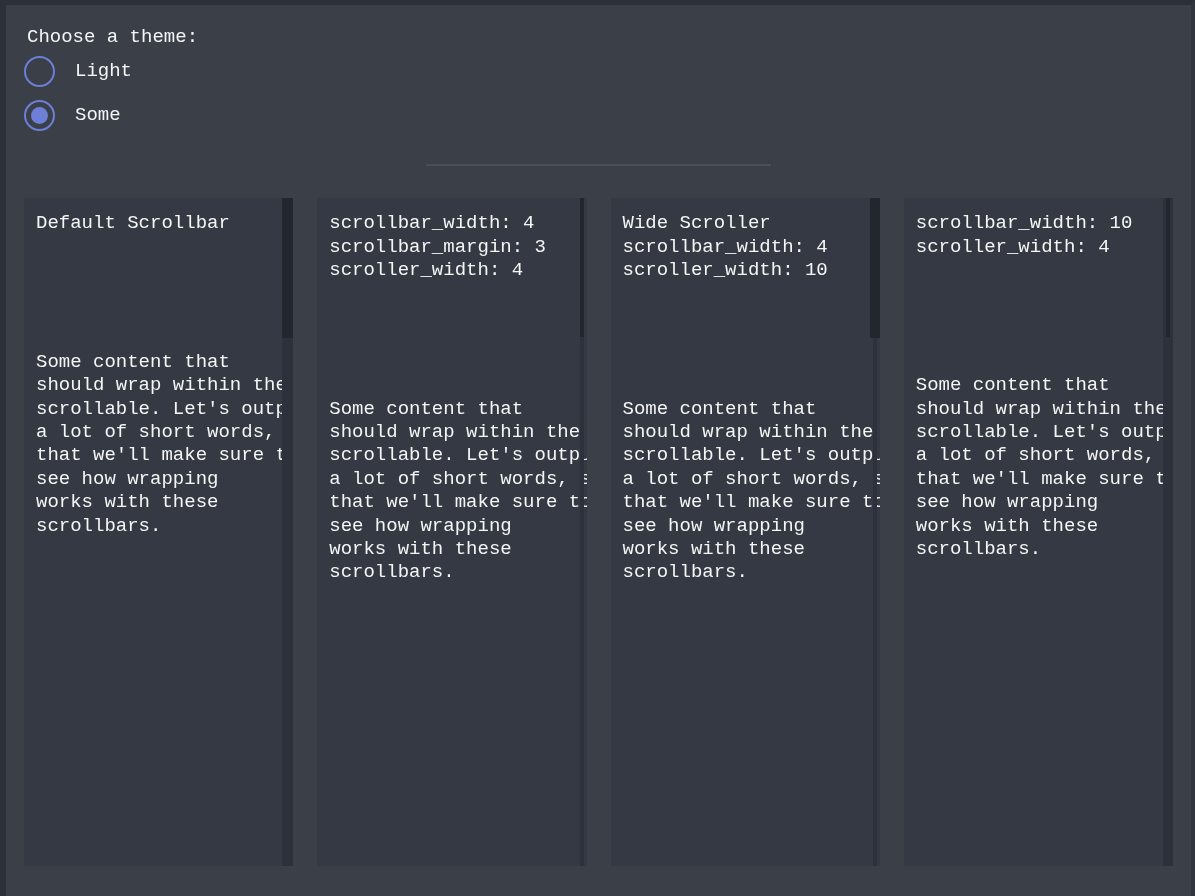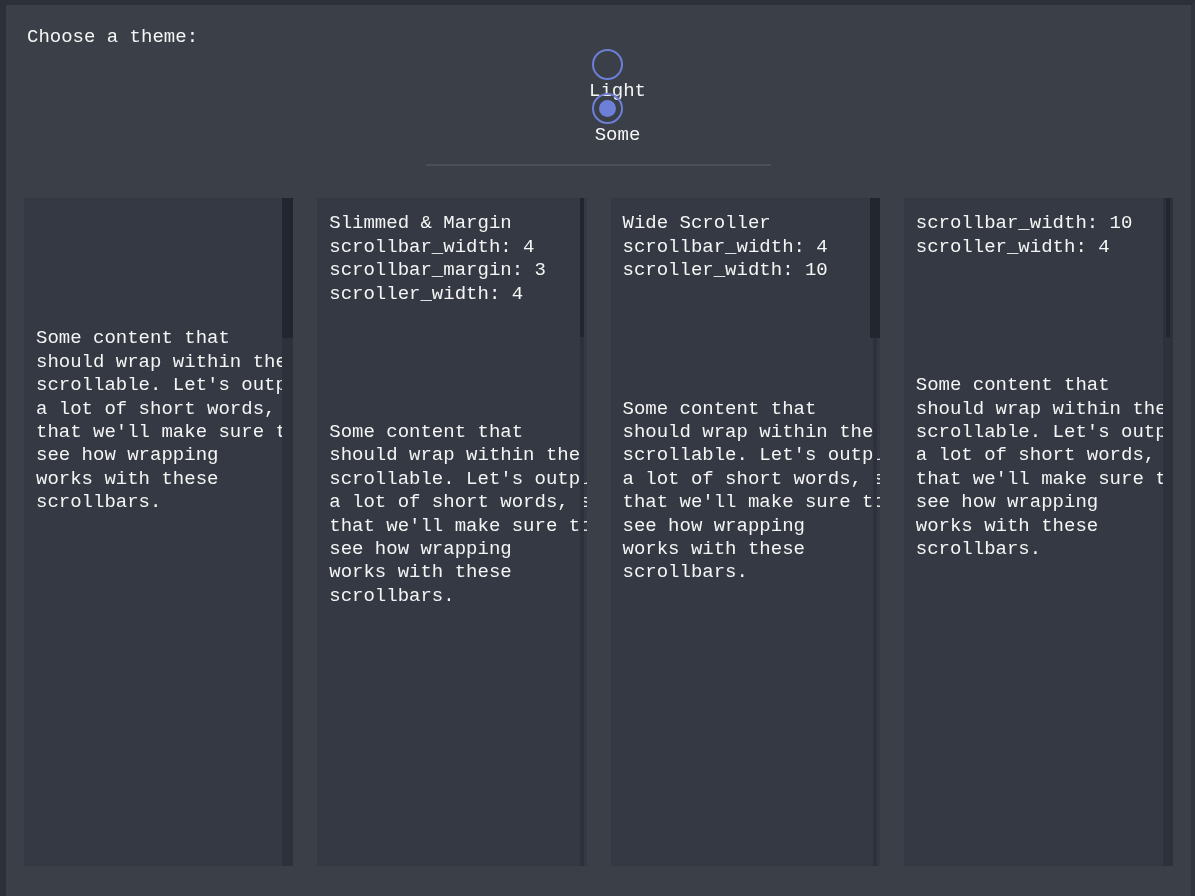"Light" .radio-row { flex-direction: column -> none }
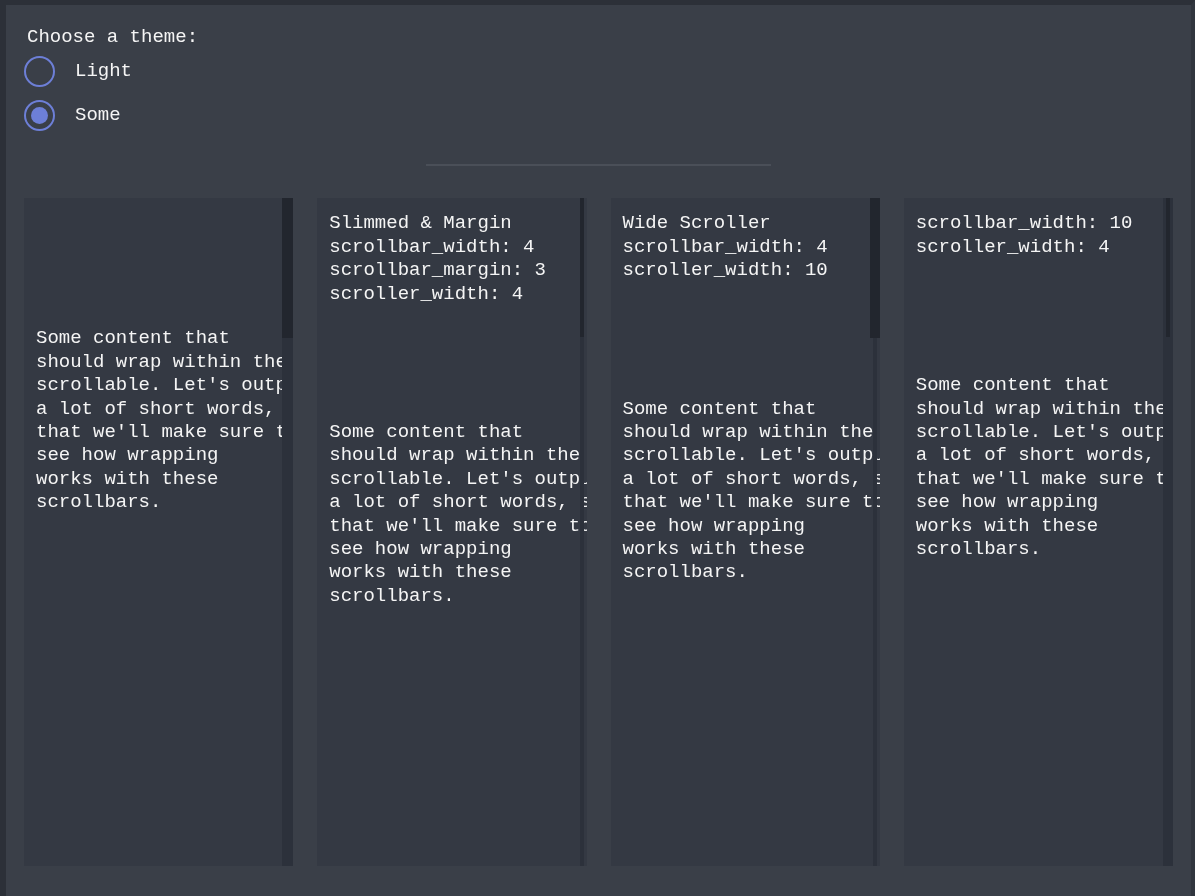"Default Scrollbar" div.panel-title { html: none -> <div>Default Scrollbar</div> }
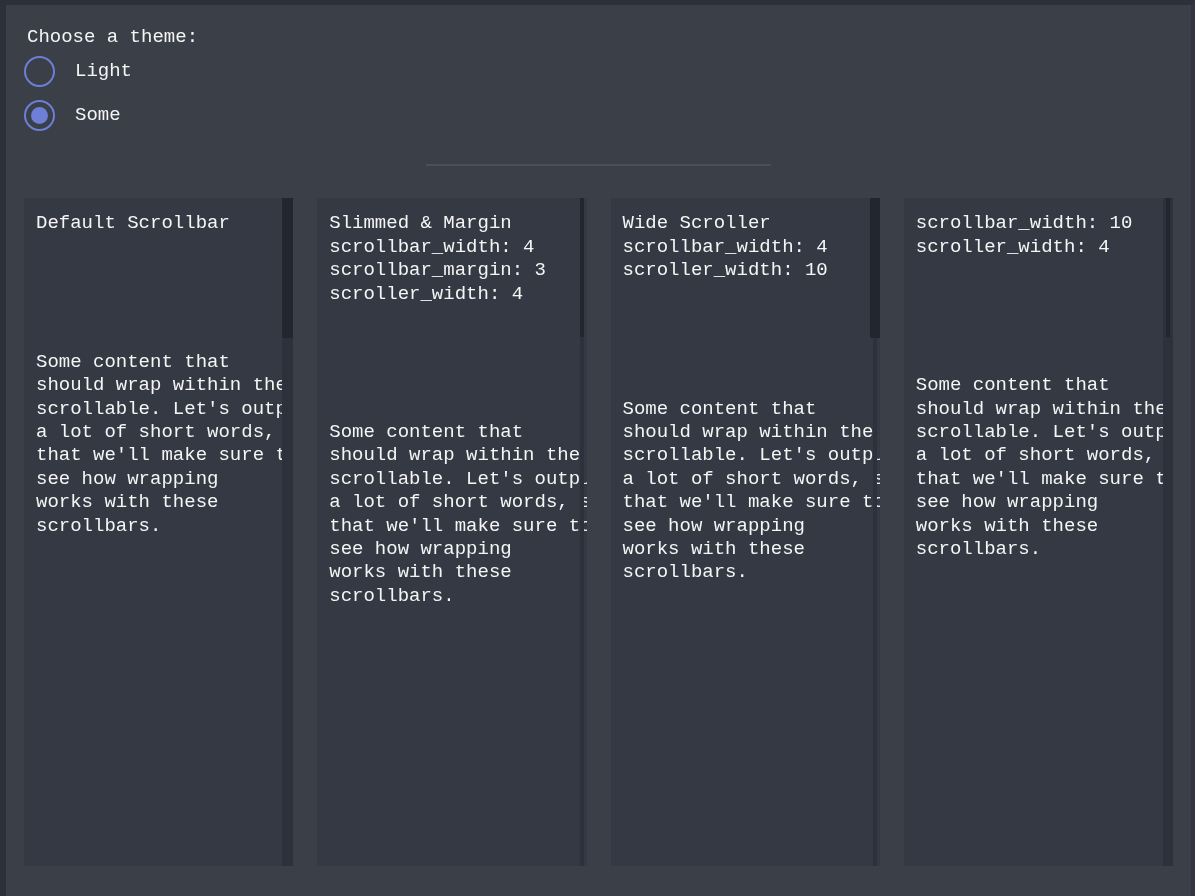"Slimmed & Margin" div.panel-title { html: <div>Slimmed &amp; Margin</div> -> none }
